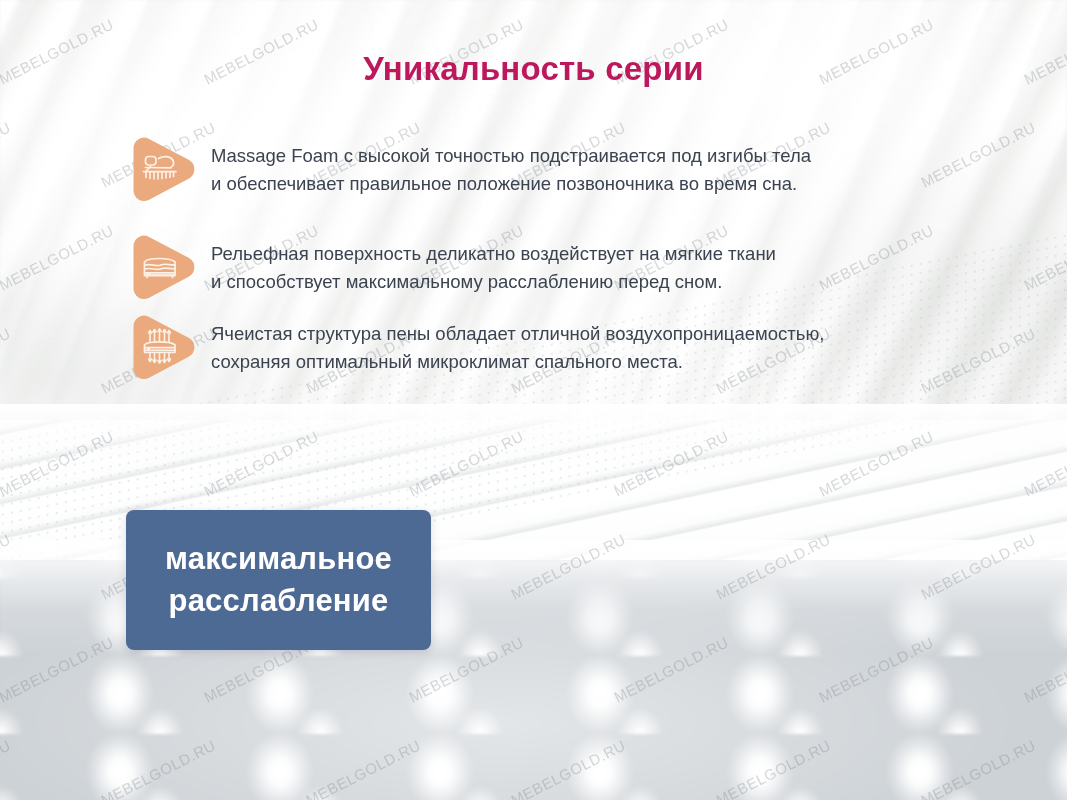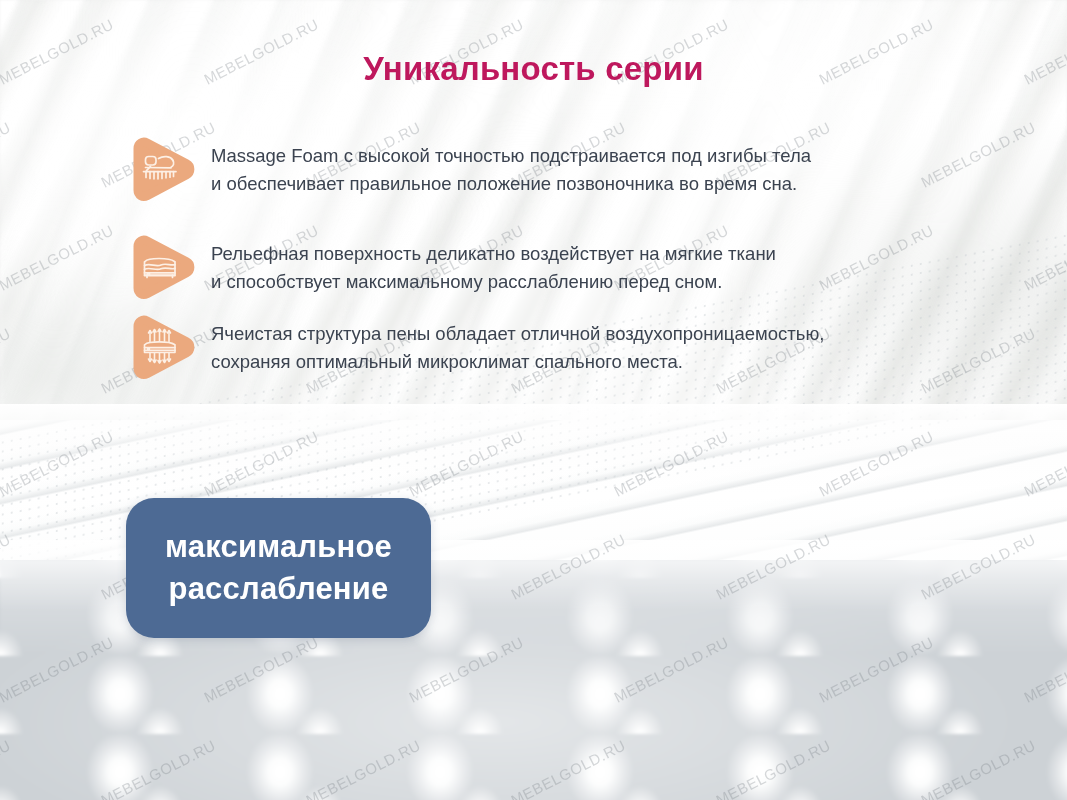"максимальное" .badge { border-radius: 28px -> 8px; top: 498px -> 510px }
